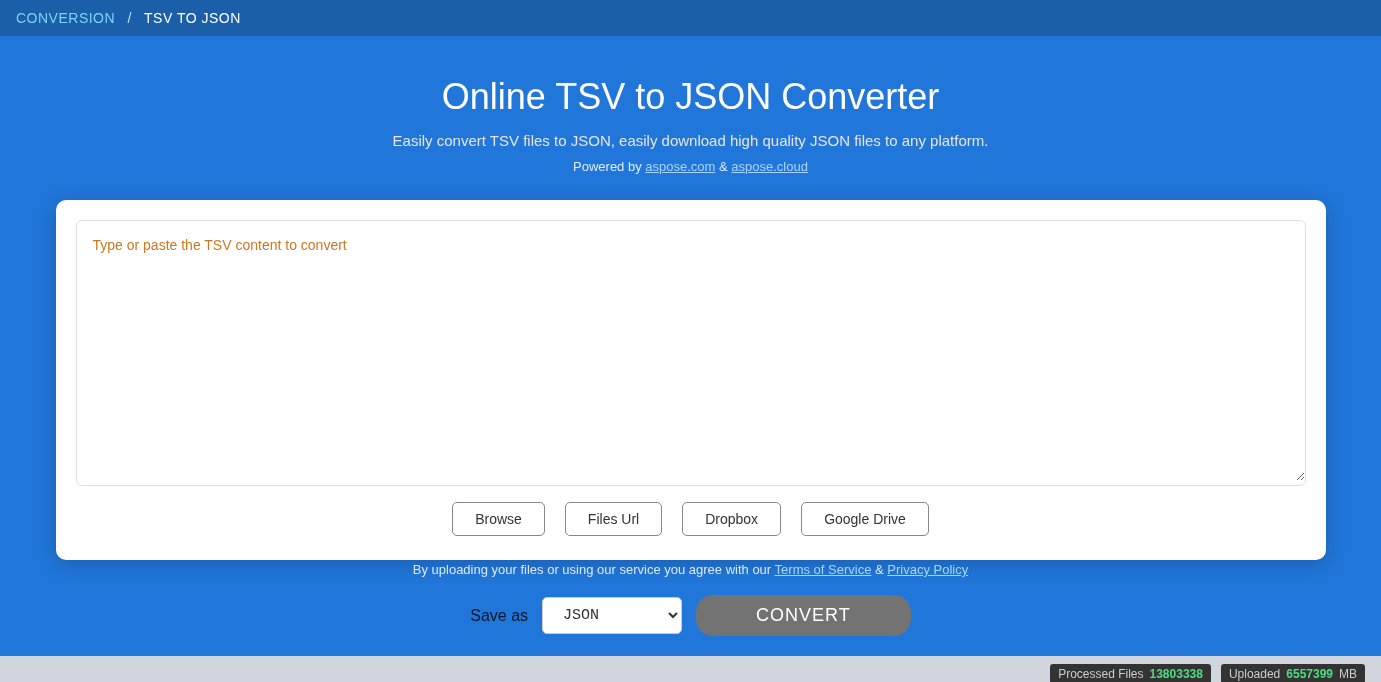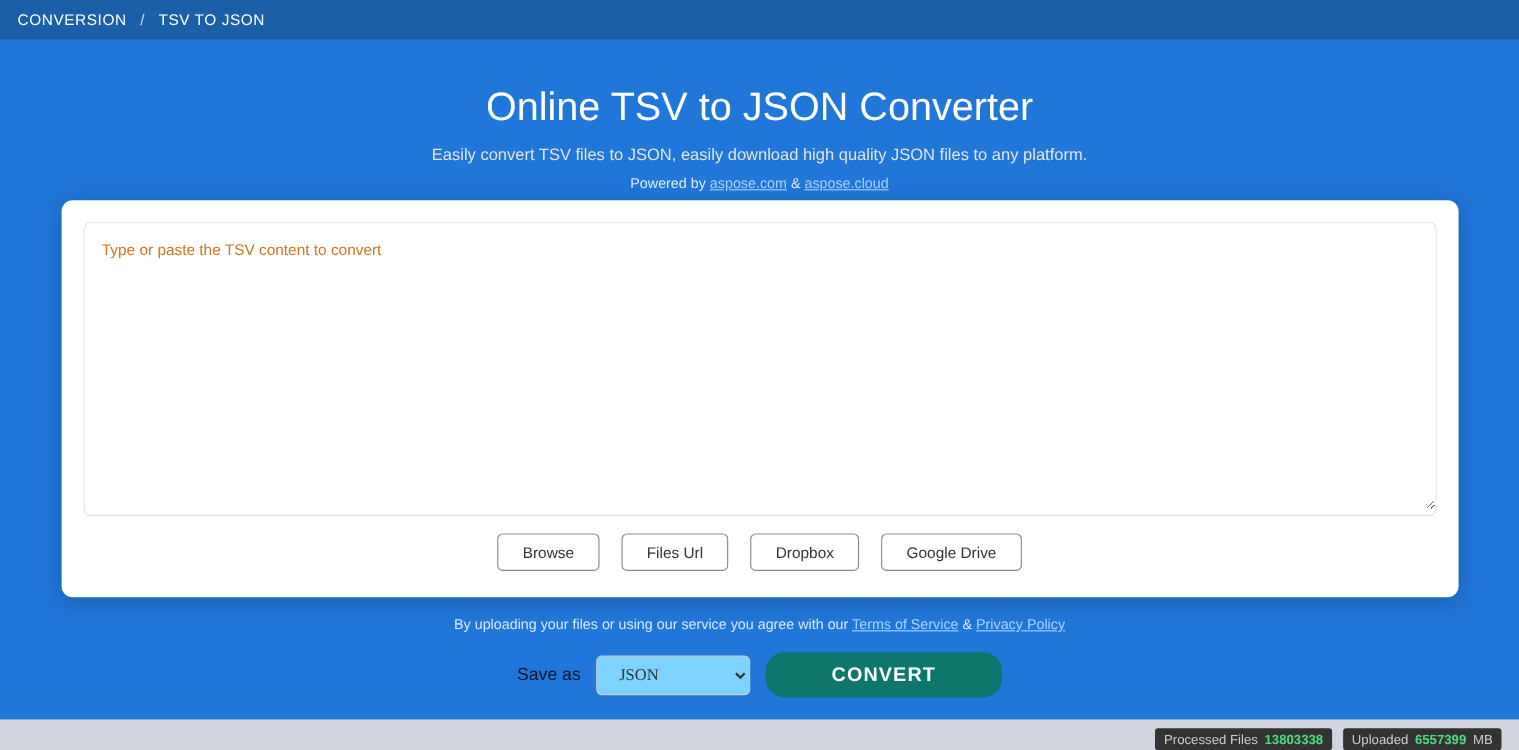"CONVERSION" .breadcrumb a { color: #ffffff -> #7dd3fc }
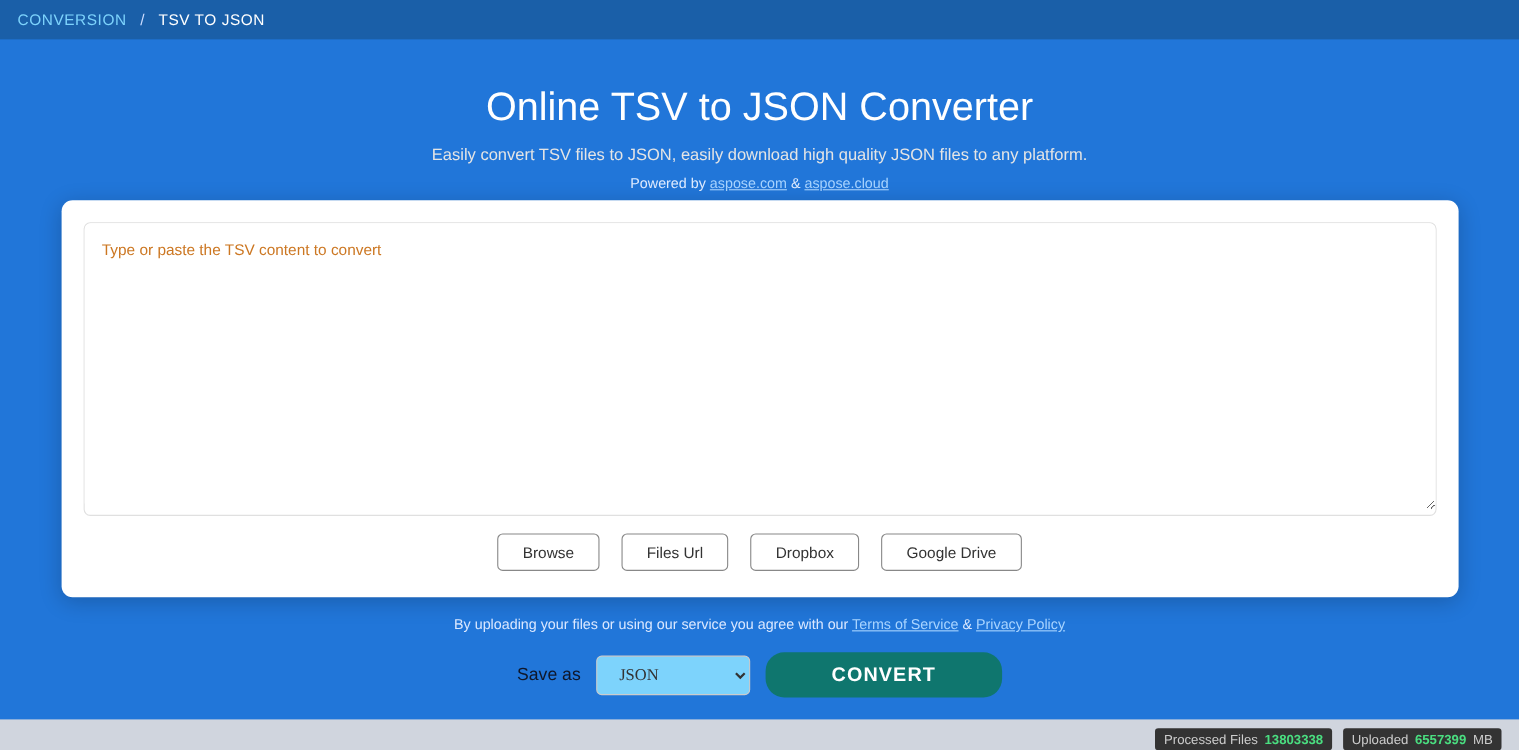"Powered by aspose.com & aspose.cloud" .powered-by { margin-bottom: 8px -> 26px }
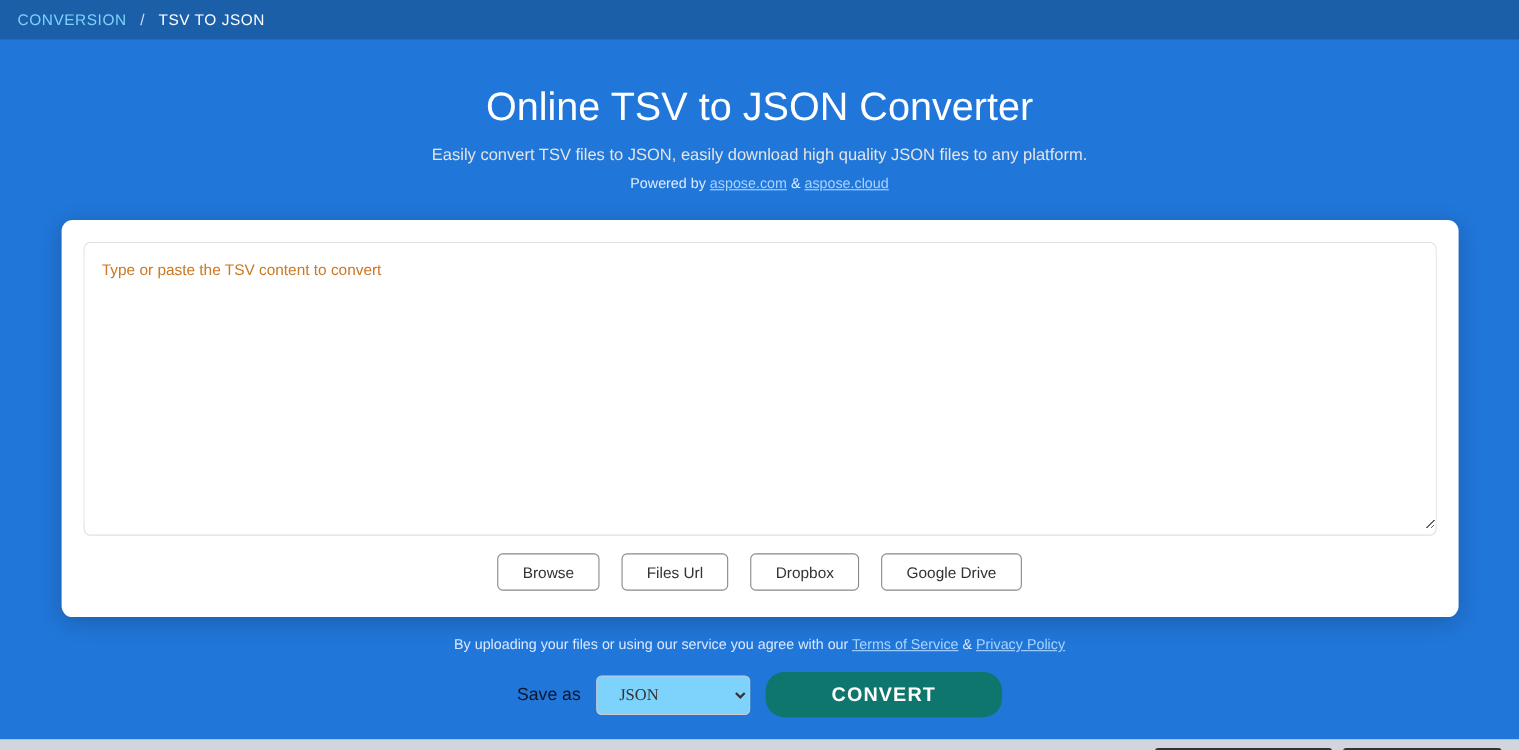"By uploading your files or" .terms-bar { margin-top: 17px -> 2px }
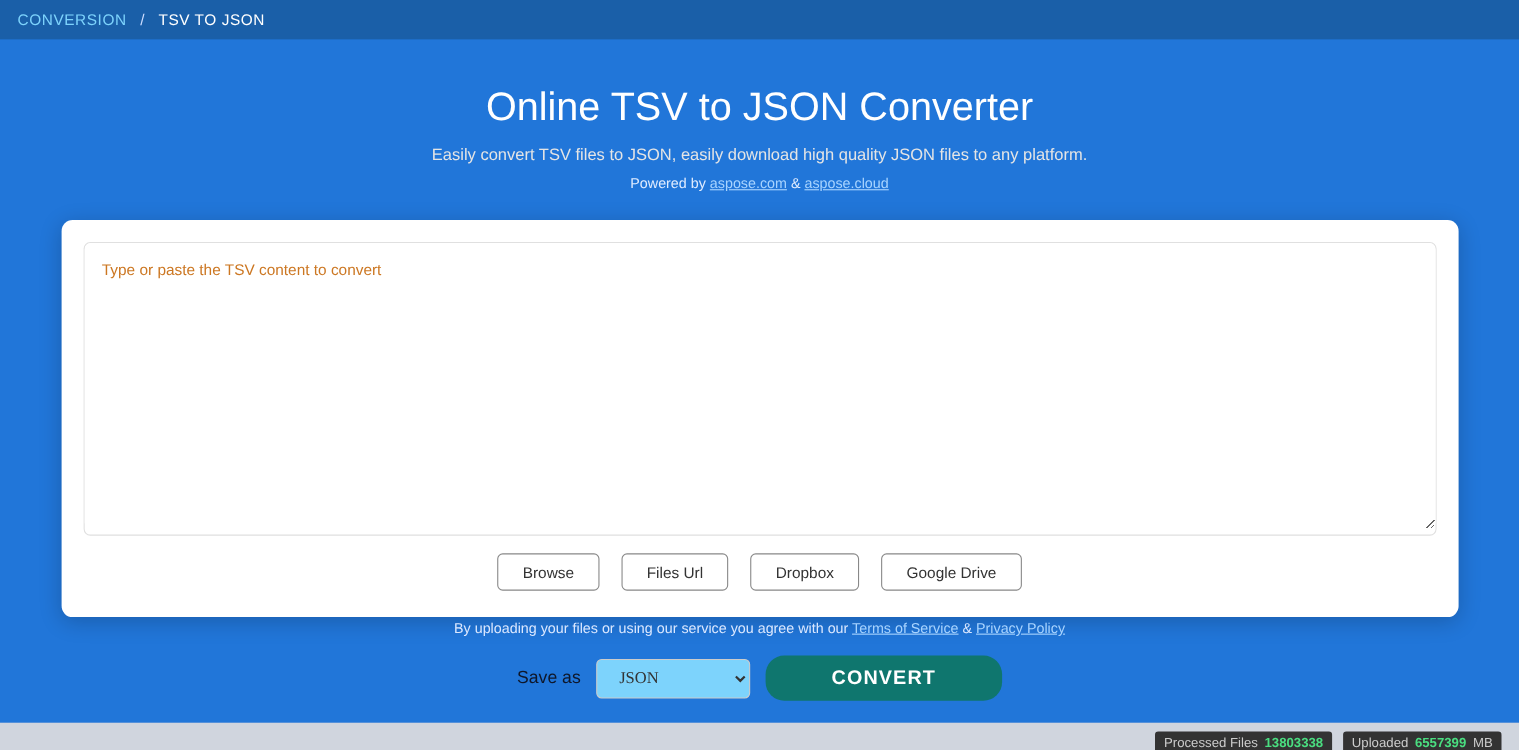"JSON" .format-select { background: #7dd3fc -> #ffffff; font-family: Liberation Serif, serif -> Liberation Mono, monospace }
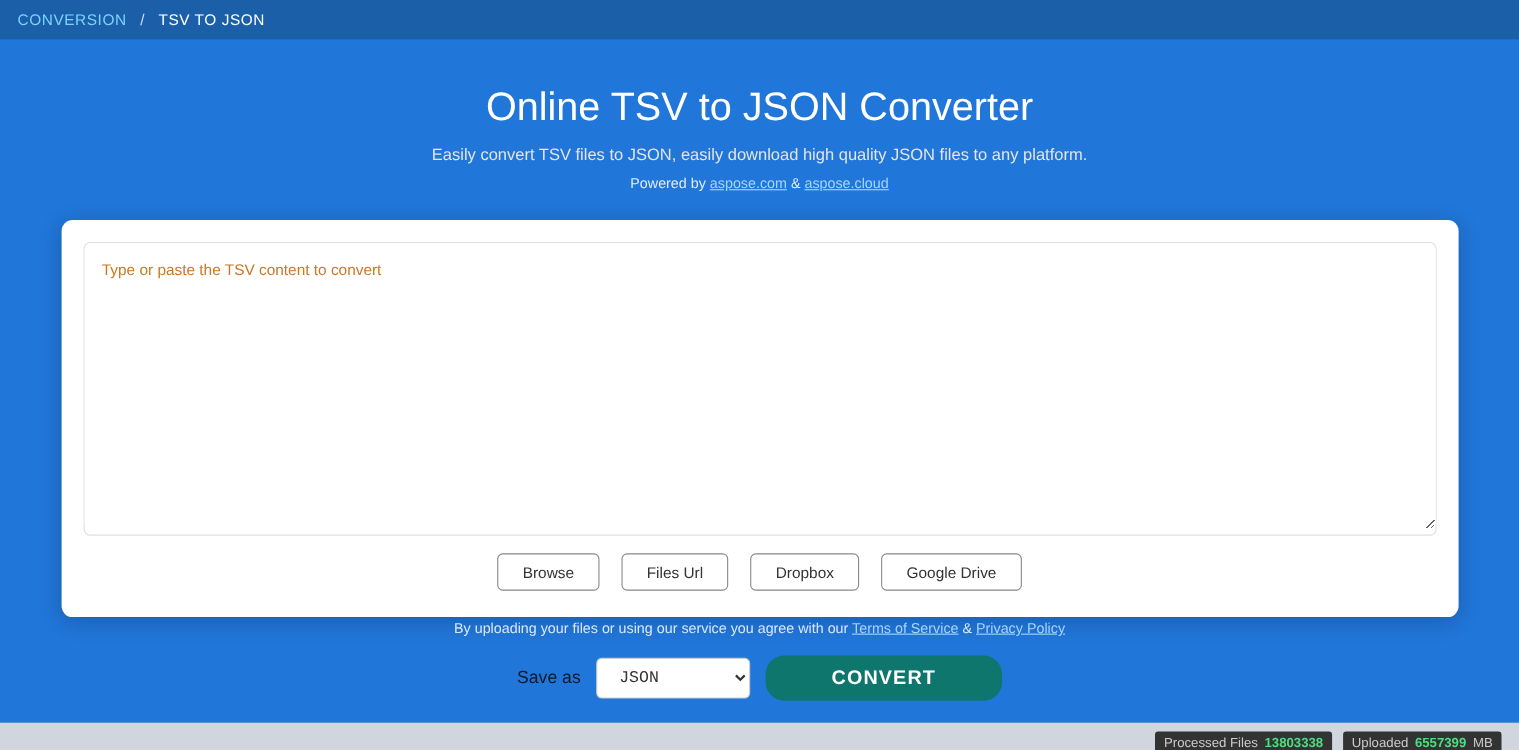"CONVERT" .convert-btn { background: #0f766e -> #737373; font-weight: 700 -> 400 }
